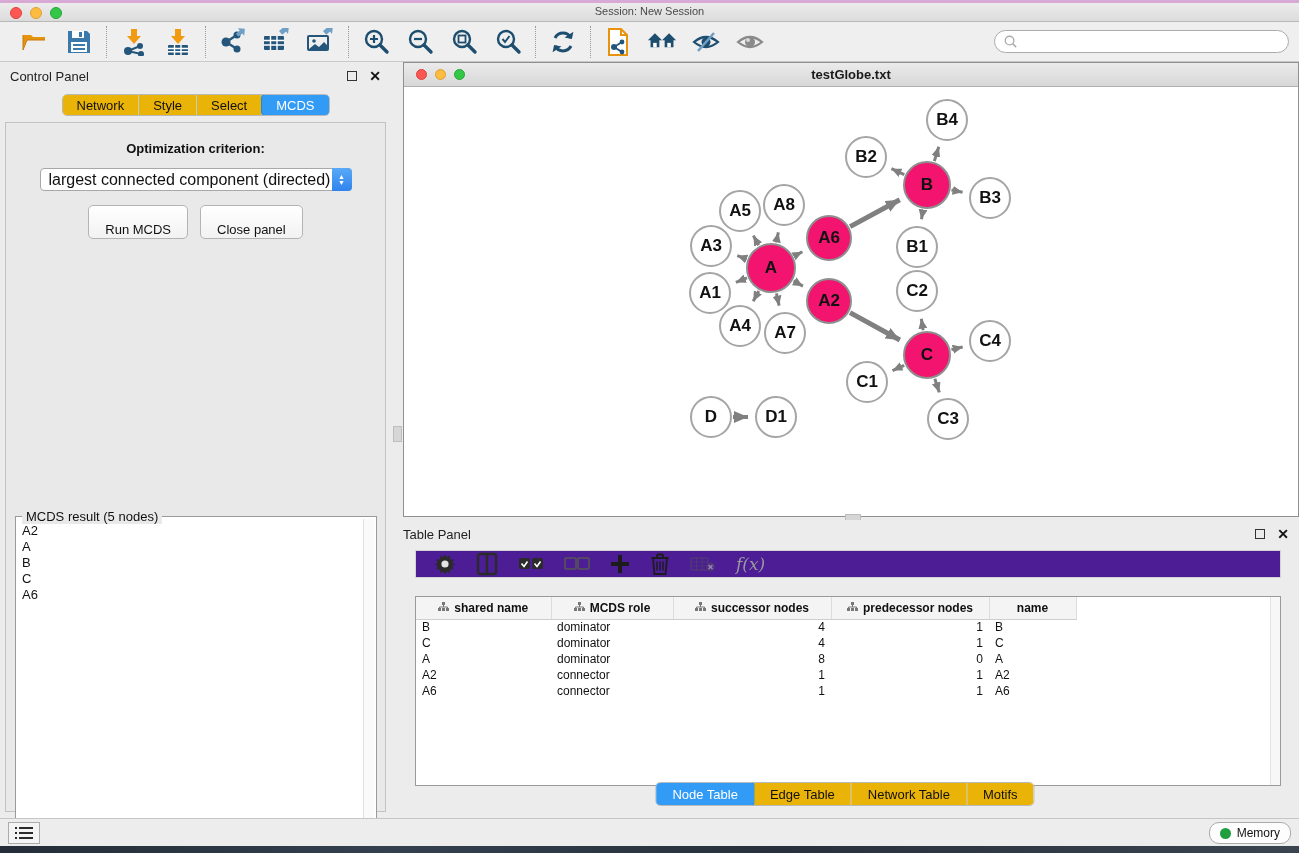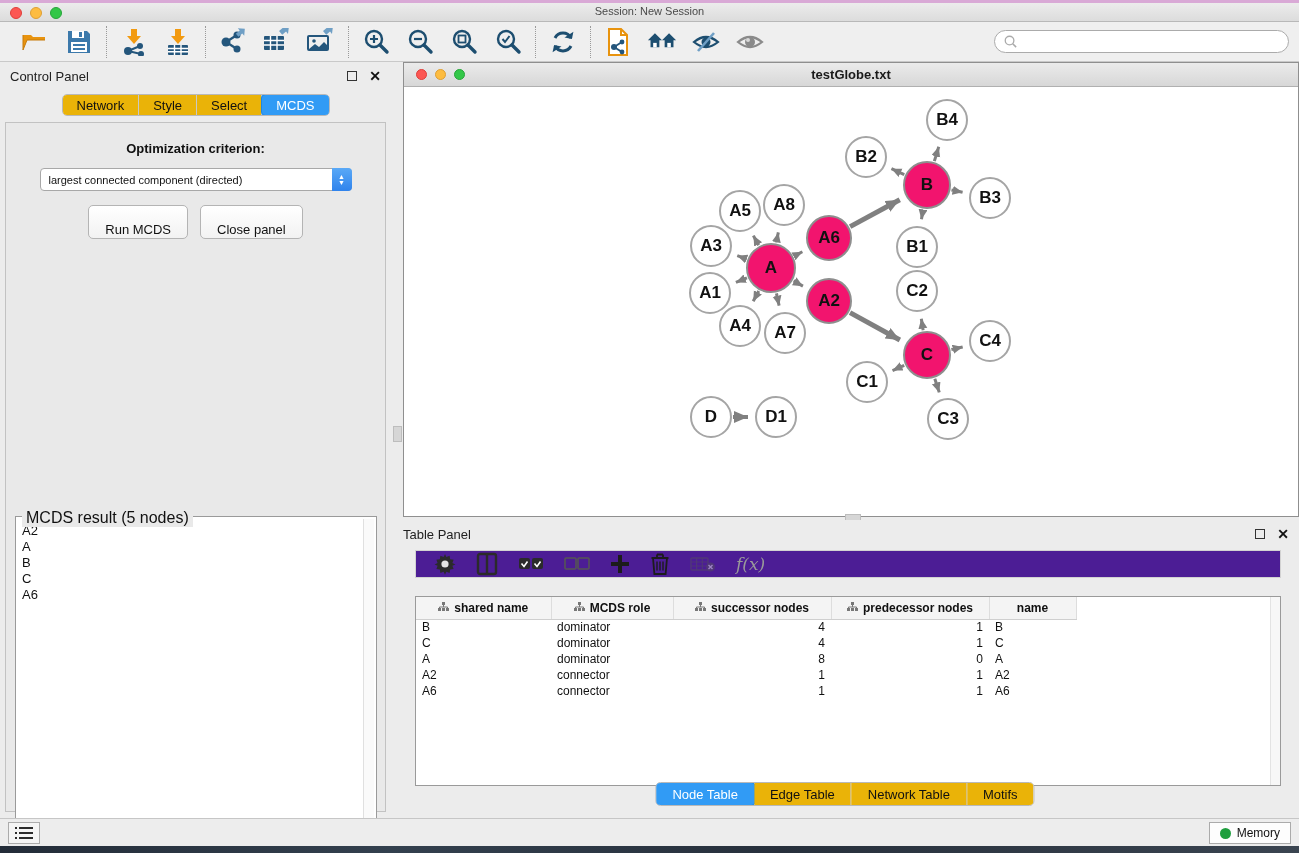"largest connected component (directed)" .select-value { font-size: 11px -> 16px }
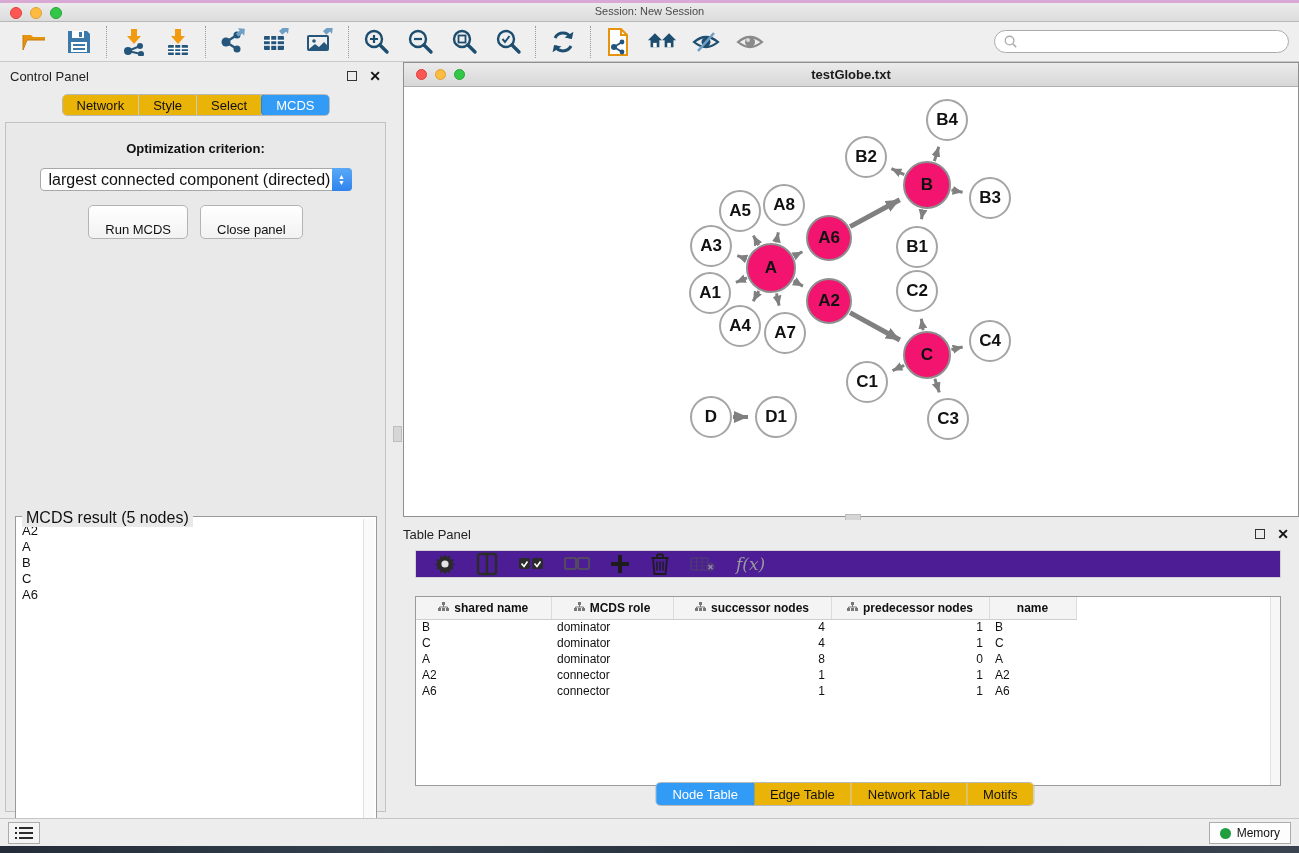"MCDS result (5 nodes)" .result-legend { font-size: 16px -> 13px }
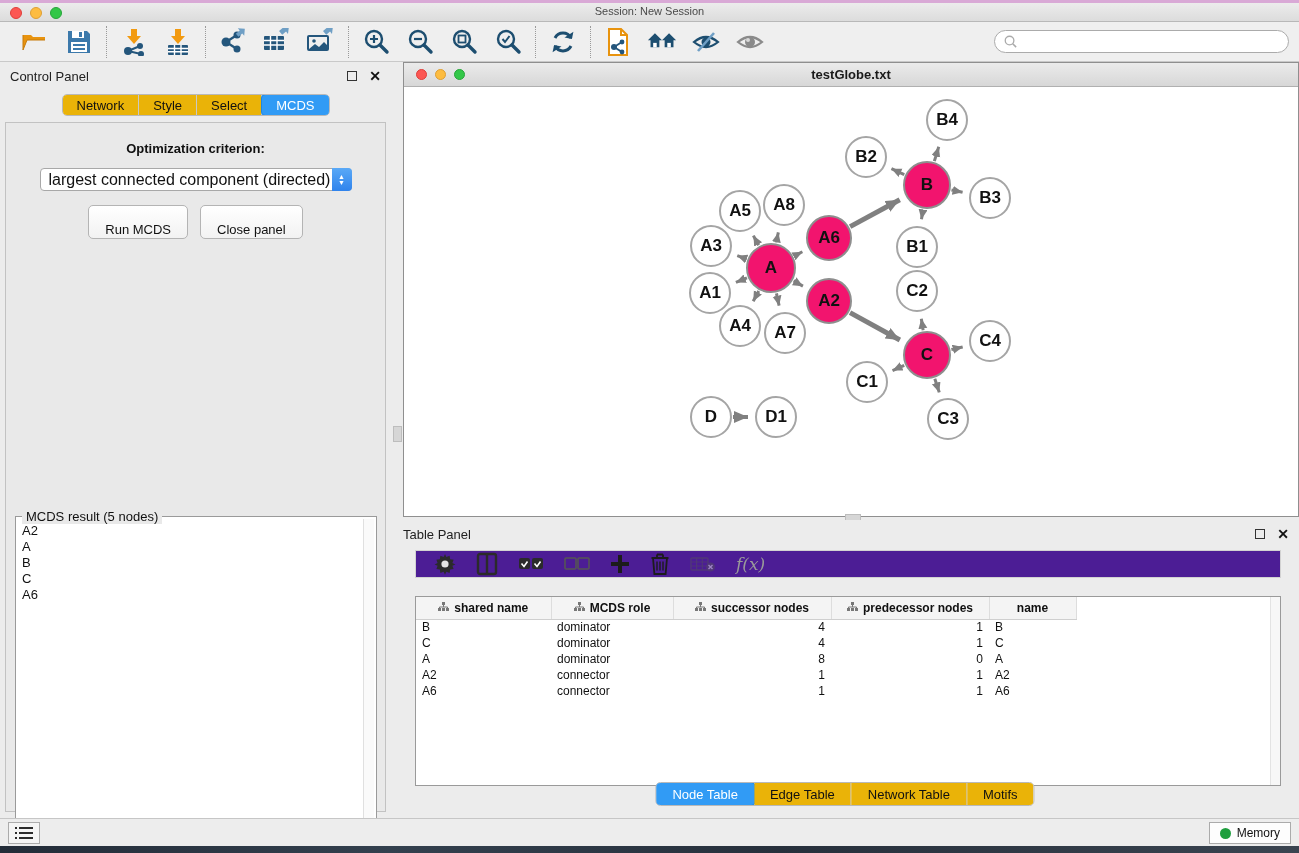"Memory" .memory-btn { border-radius: 0 -> 10px }
